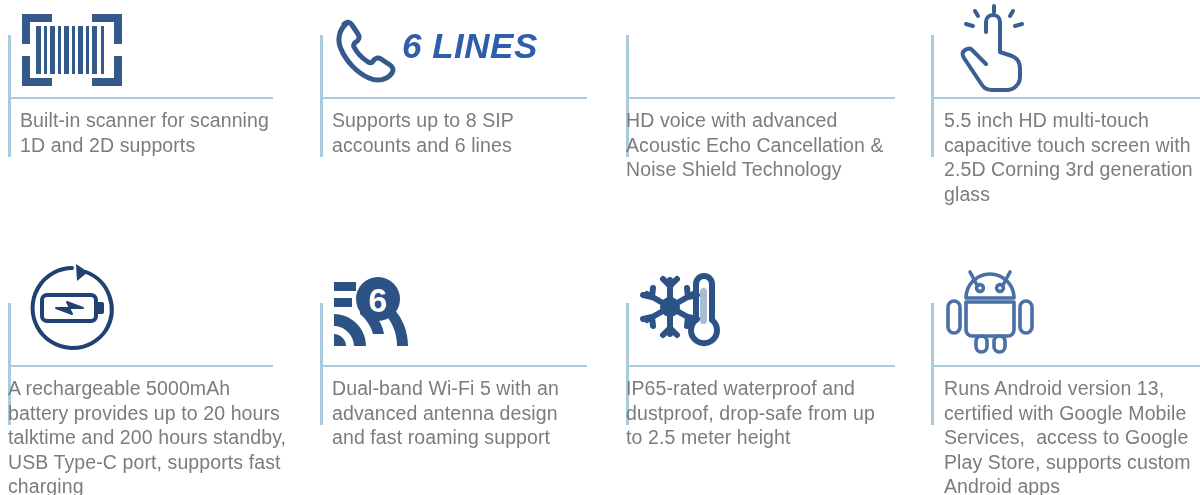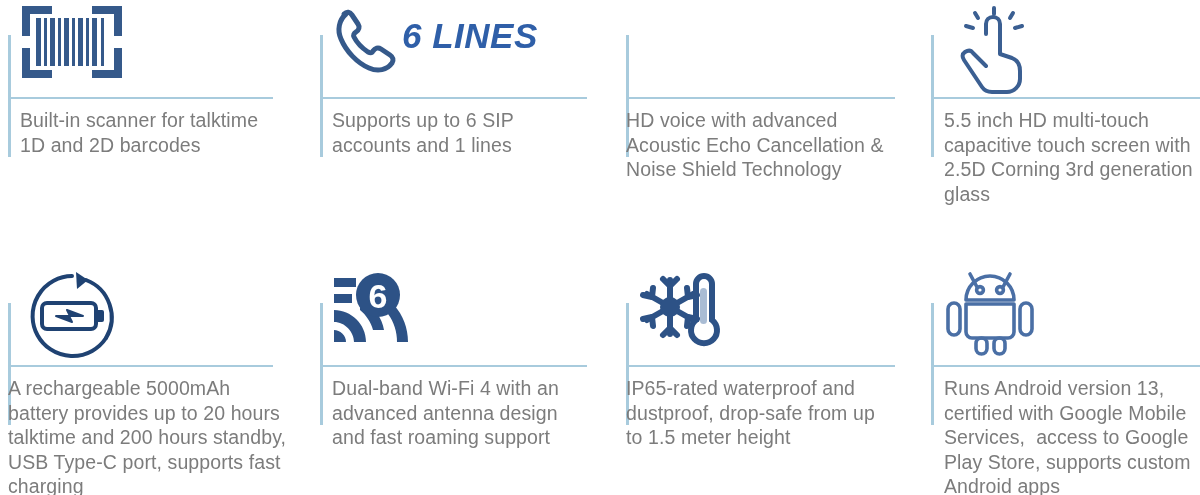"6 LINES" .icon-wrap { align-items: flex-start -> flex-end }
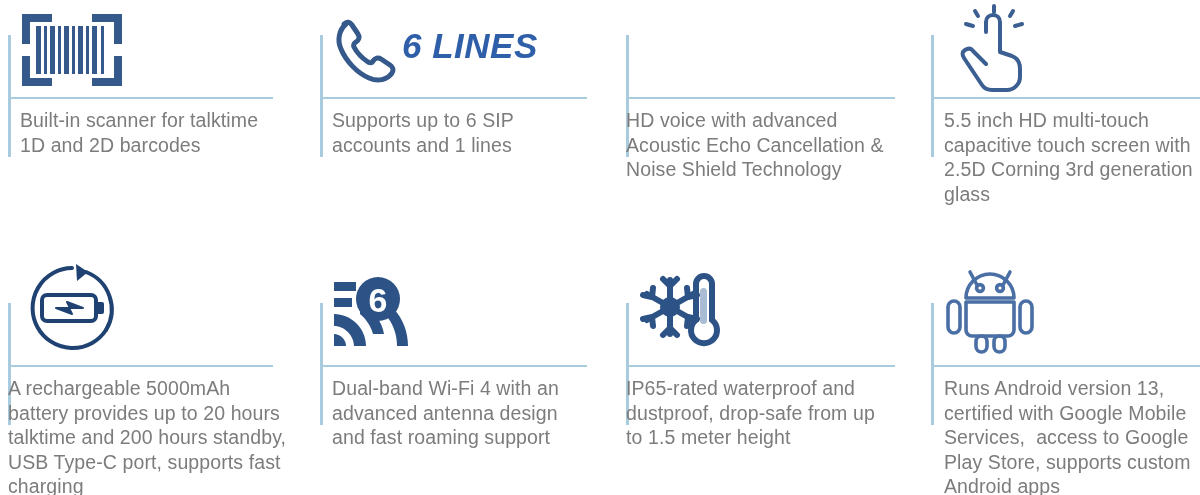"Built-in scanner for talktime 1D" div.caption { text: talktime 1D and 2D barcodes -> scanning 1D and 2D supports }
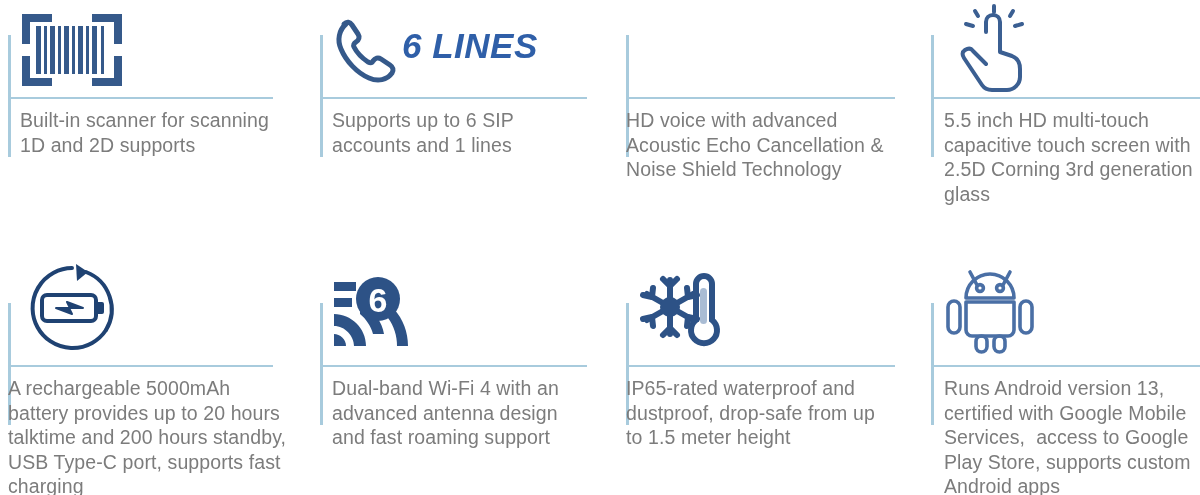"Supports up to 6 SIP" div.caption { text: 6 SIP accounts and 1 -> 8 SIP accounts and 6 }
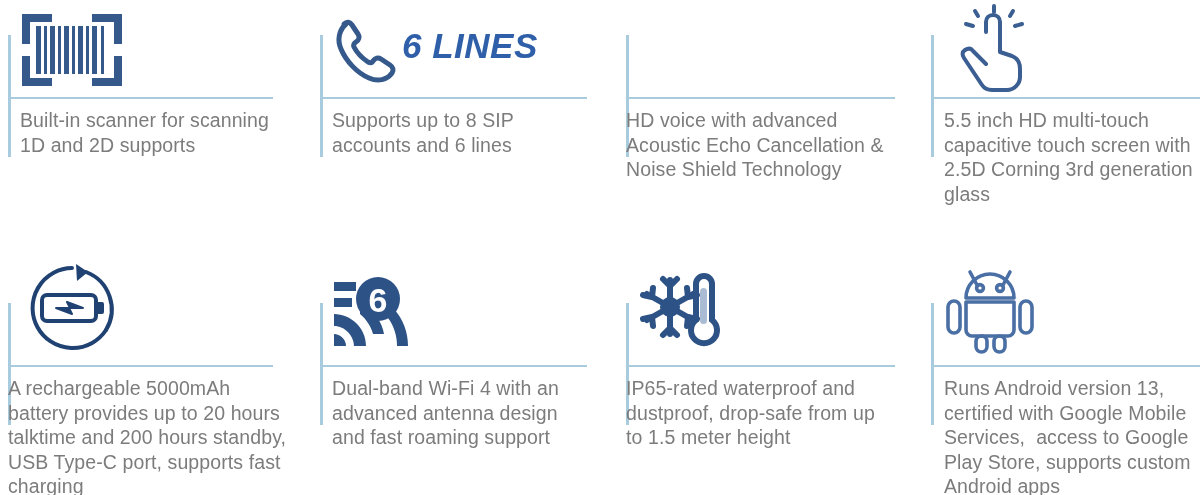"Dual-band Wi-Fi 4 with an" div.caption { text: 4 -> 5 }
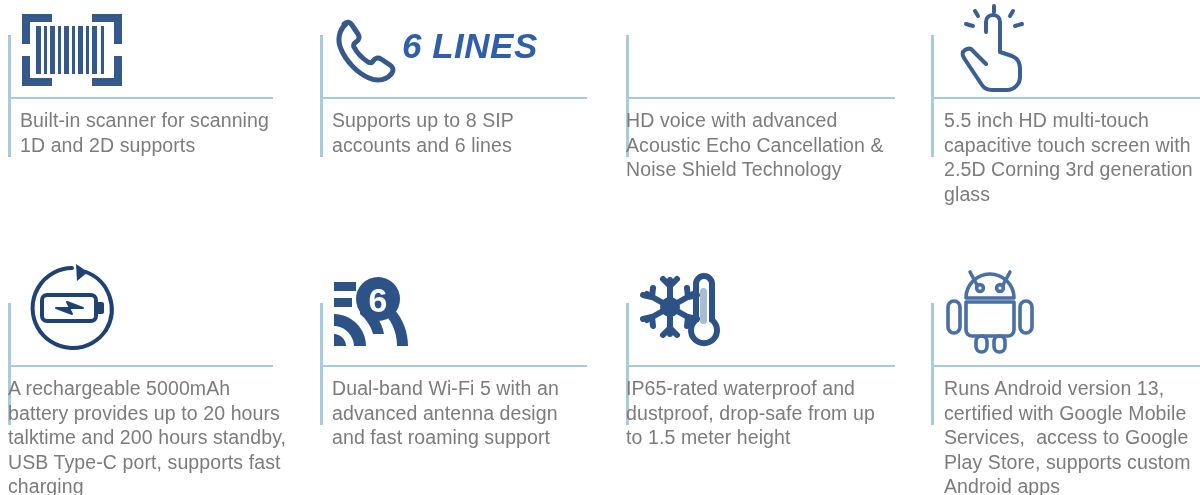"IP65-rated waterproof and dustproof," div.caption { text: 1.5 -> 2.5 }
